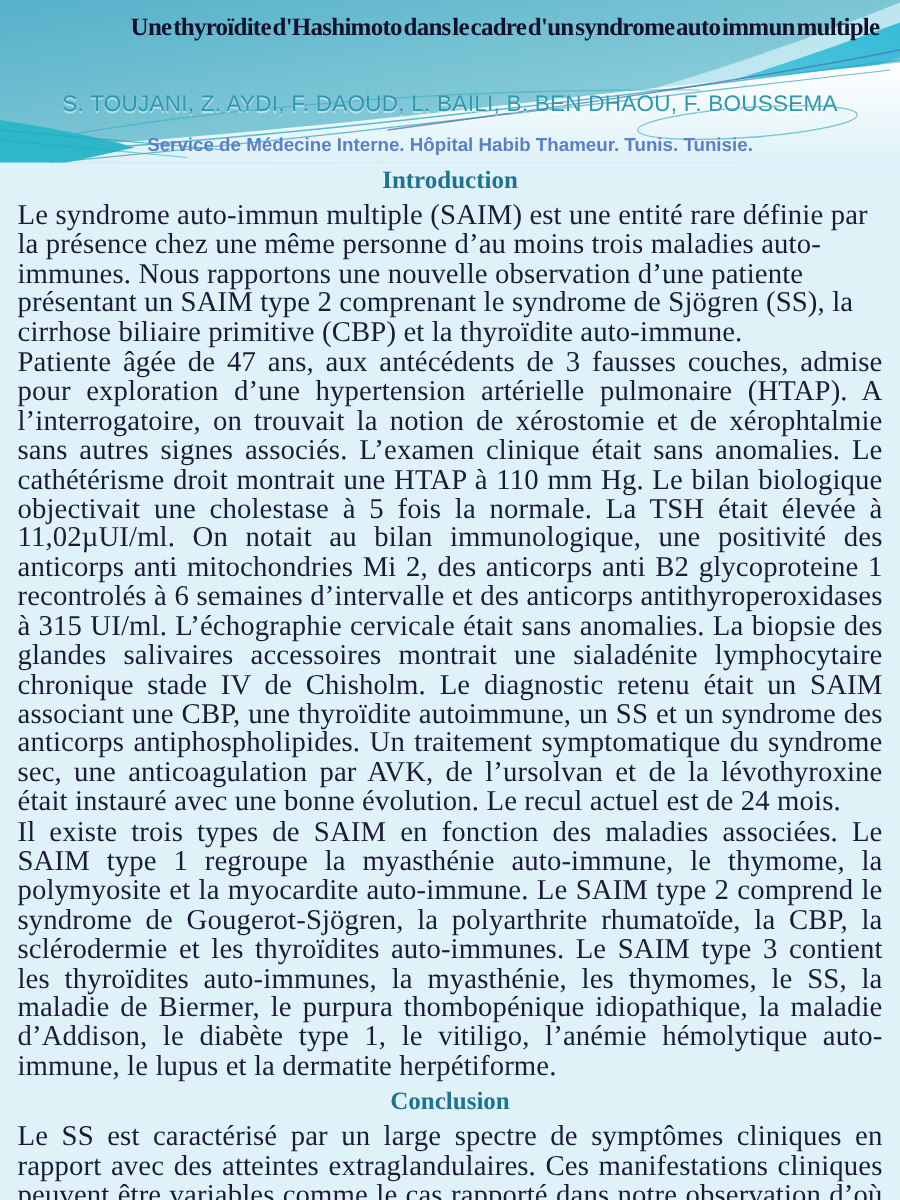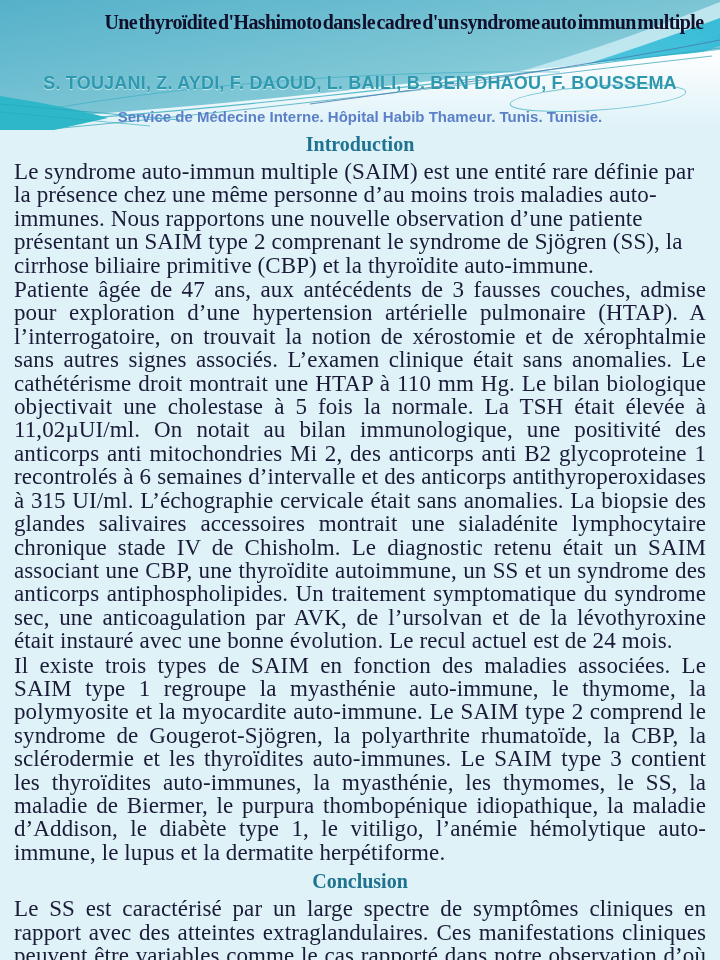"S. TOUJANI, Z. AYDI, F." .authors { font-weight: bold -> normal }
